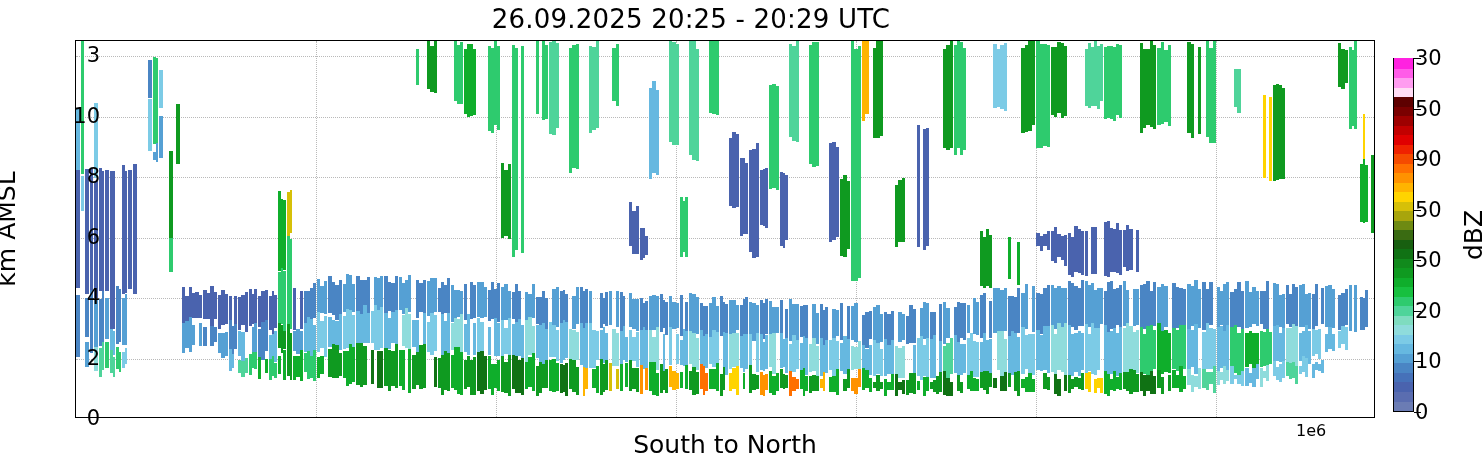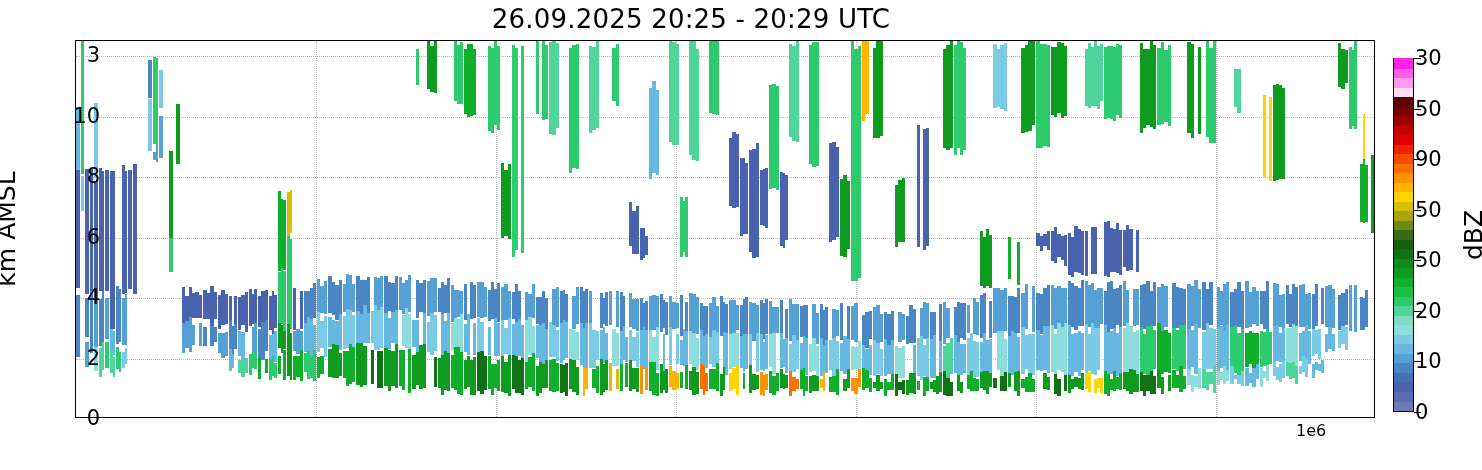"South to North" div { html: none -> <div>South to North</div> }
